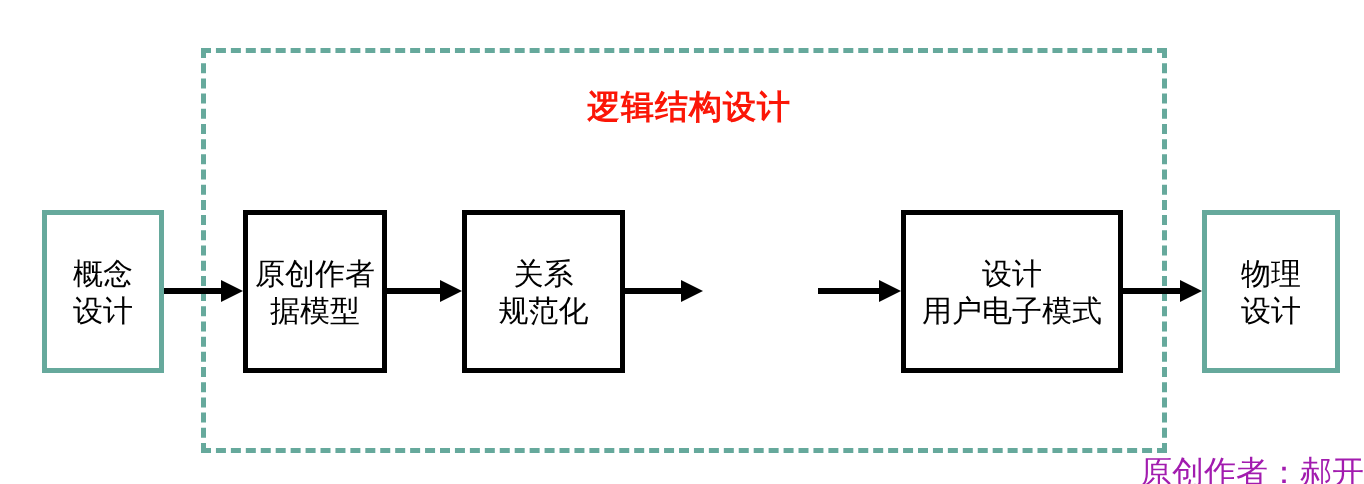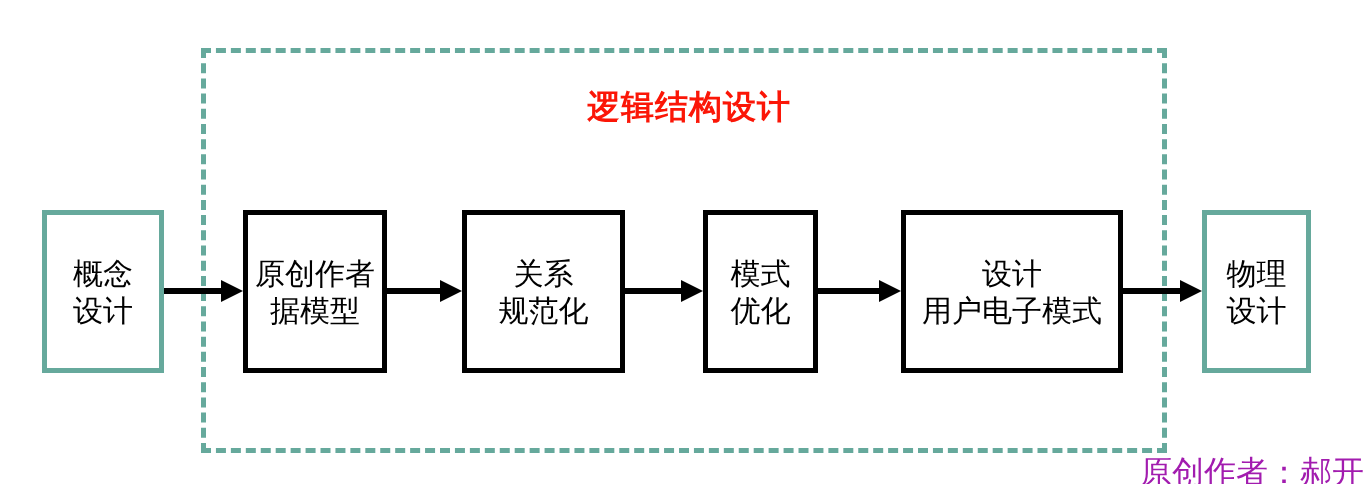"模式" div.node { html: <div> <span>模式 优化</span> </div> -> none }
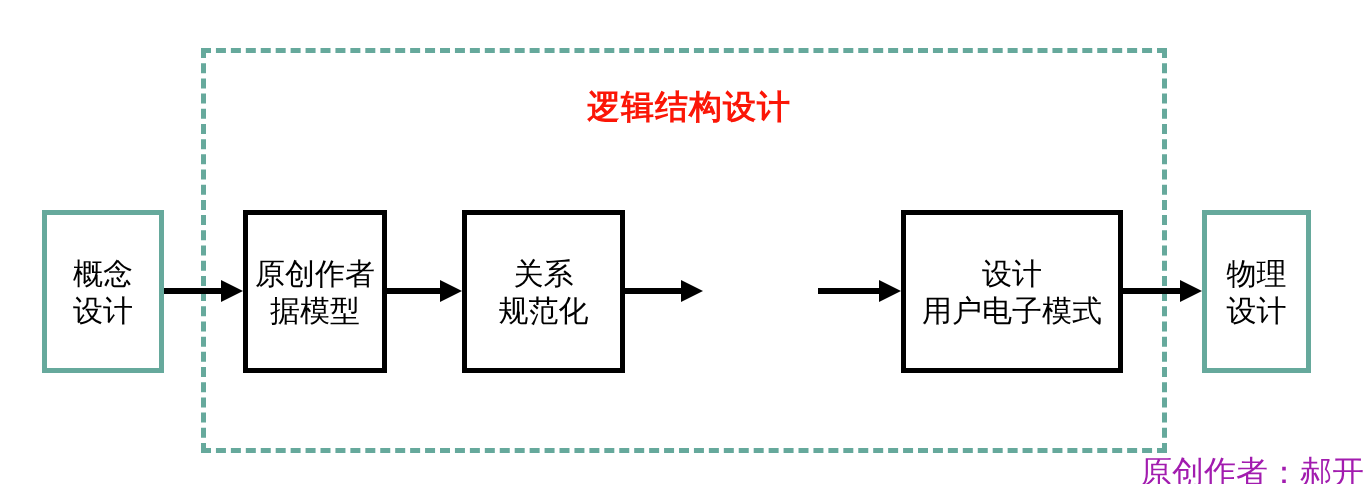"物理" div.node { width: 109px -> 138px }
